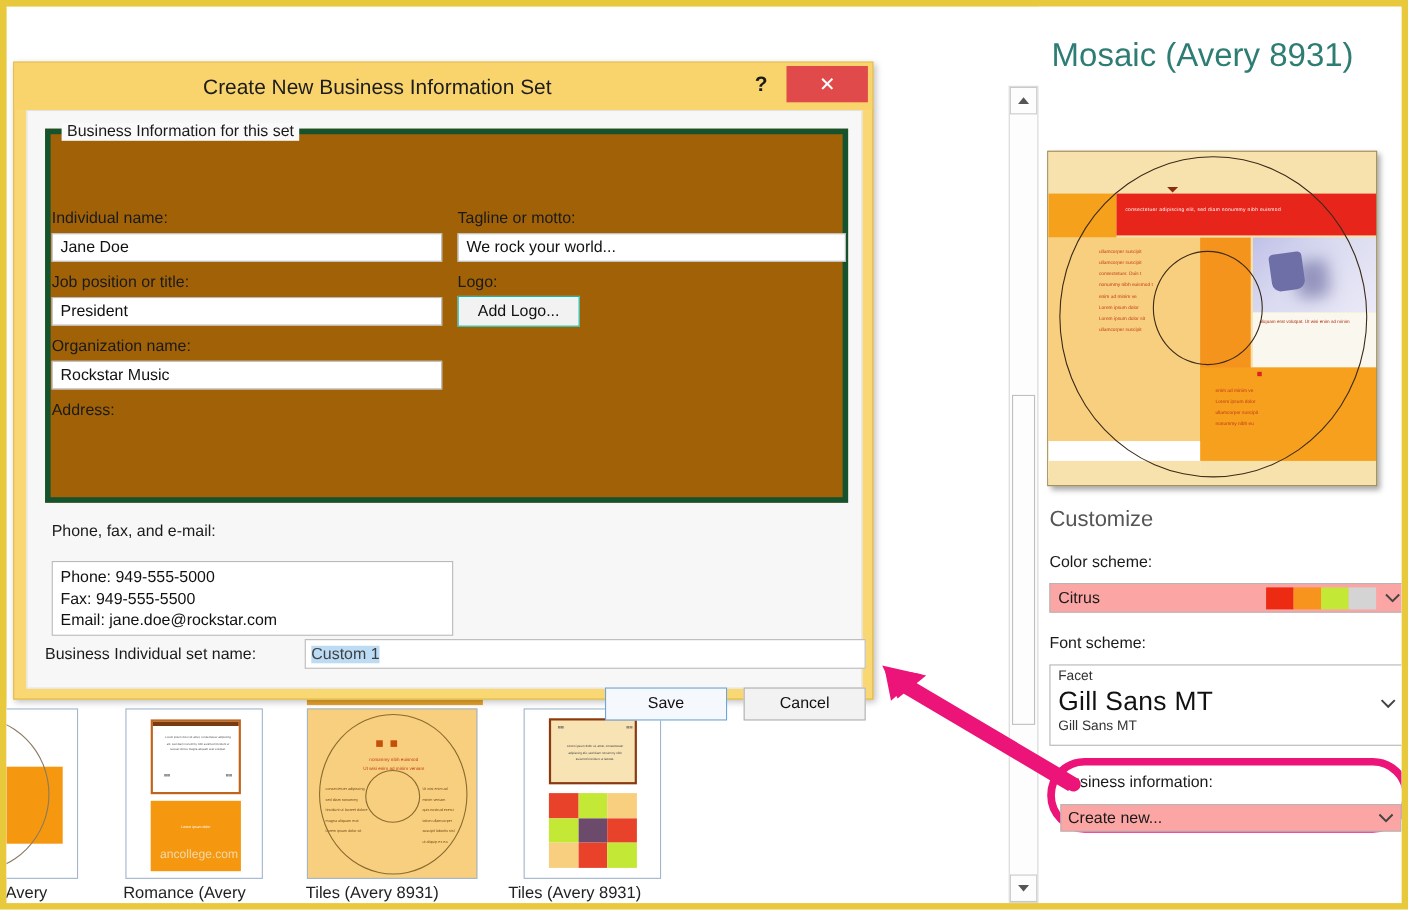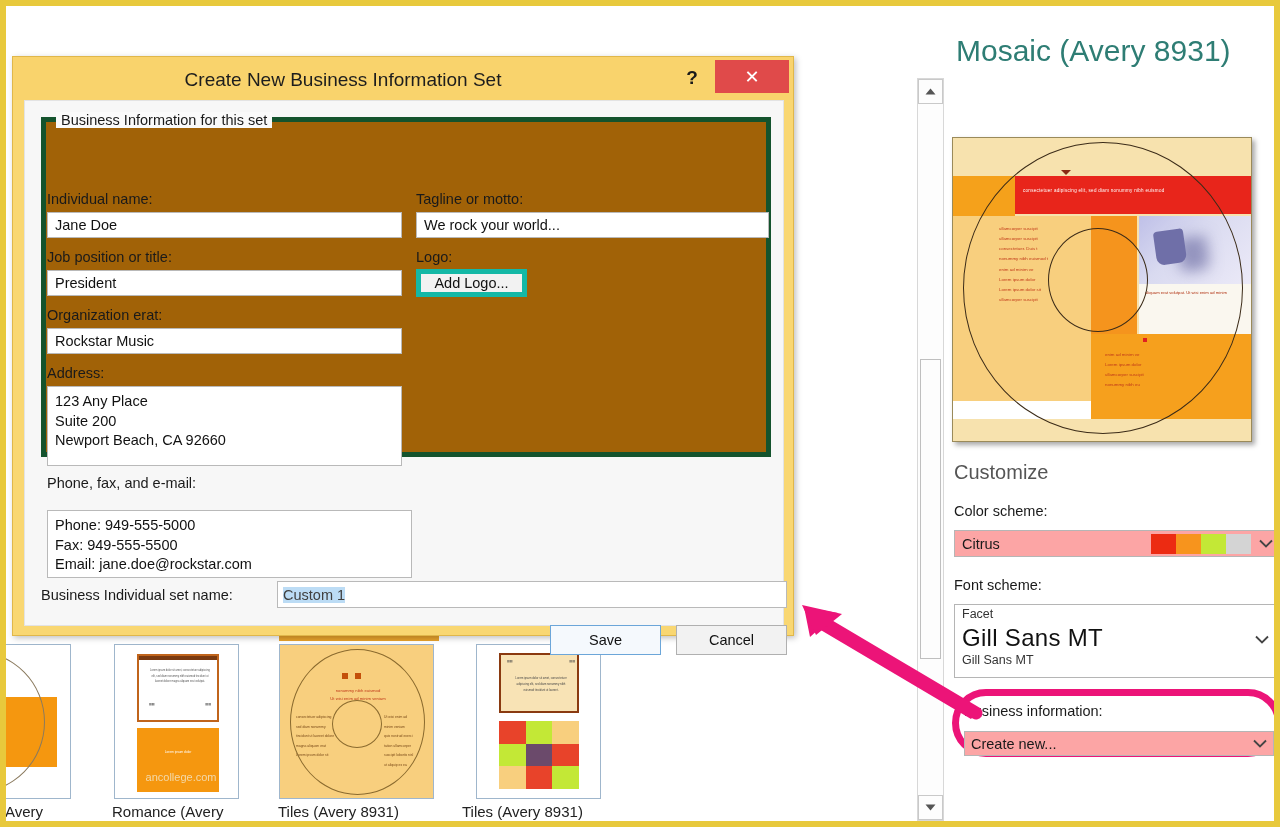"Add Logo..." #btn-addlogo { border: 5px solid #14b8a6 -> 1px solid #14b8a6 }
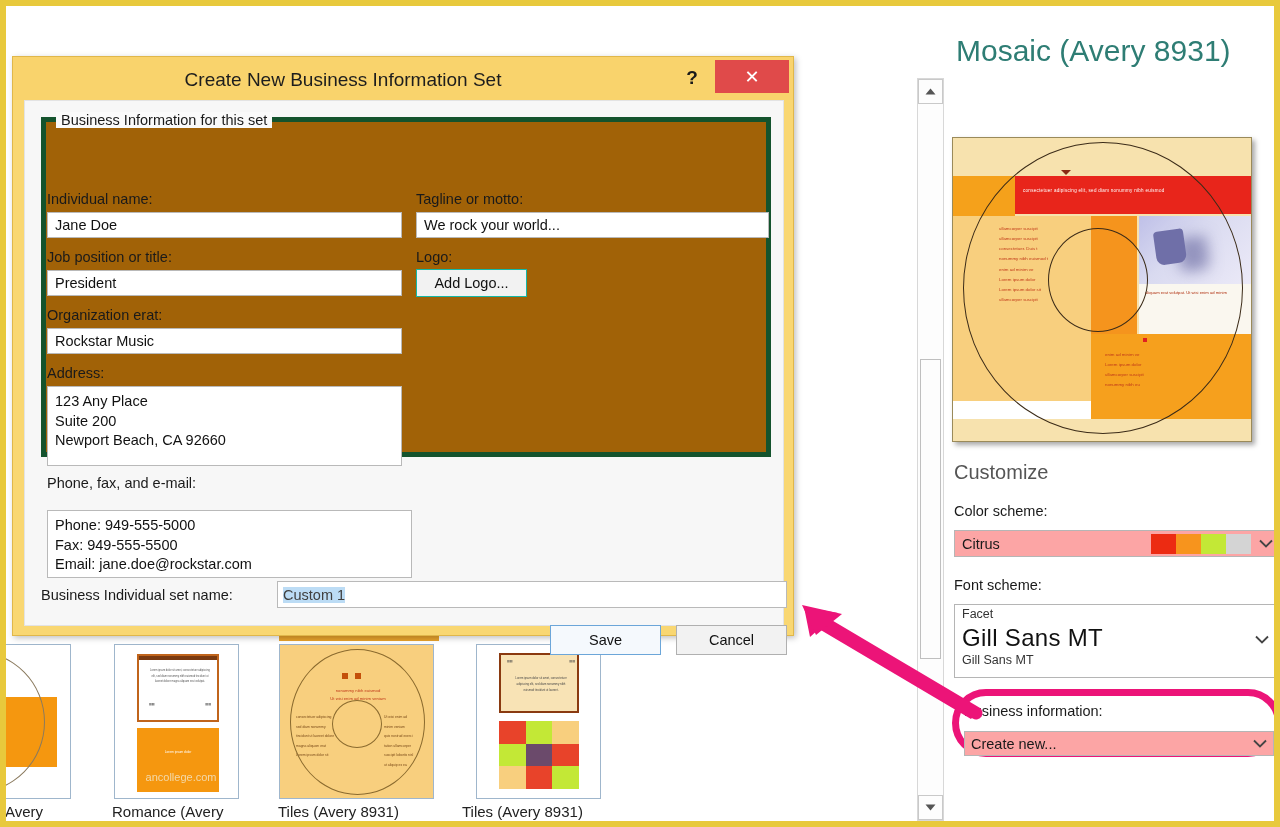"Organization erat:" div.form-label { text: erat -> name }
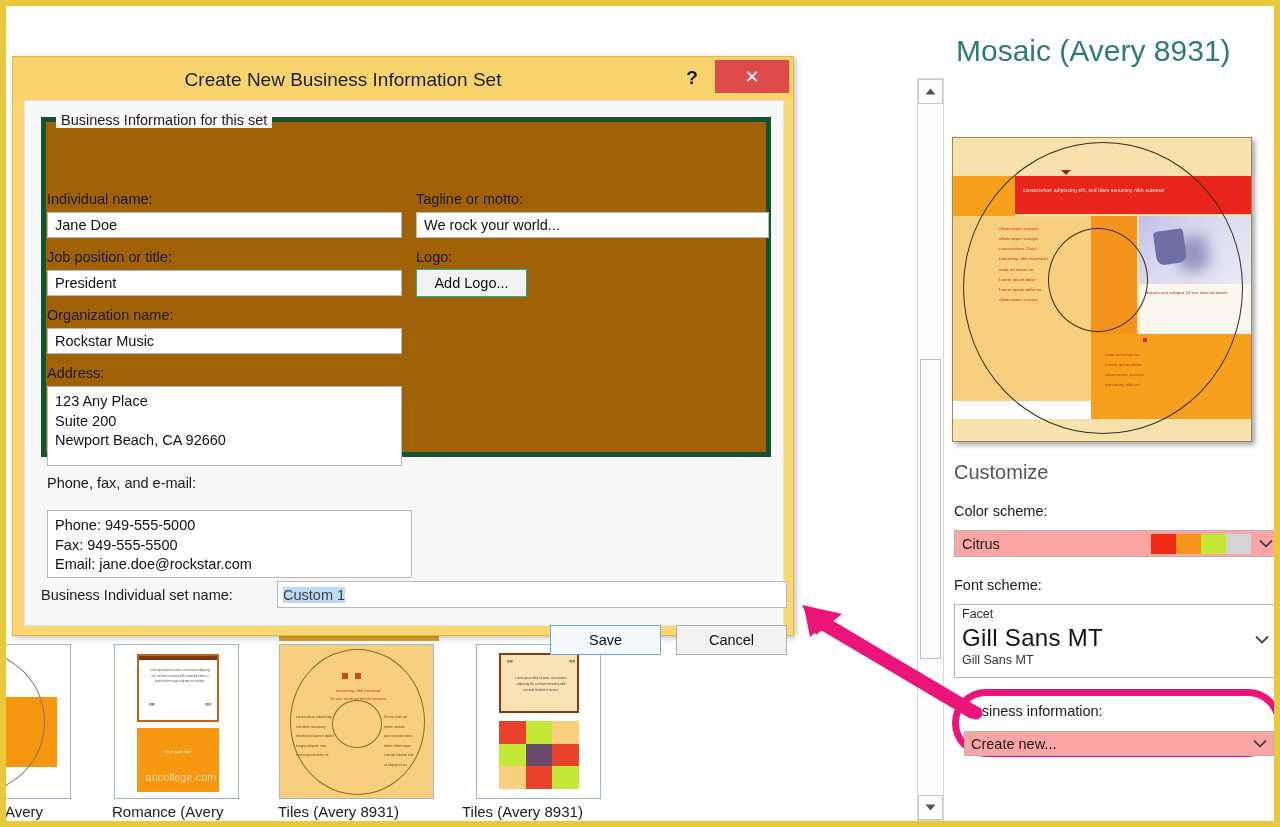"123 Any Place" div.text-input { html: <div>123 Any Place Suite 200 Newport Beach, CA 92660</div> -> none }
